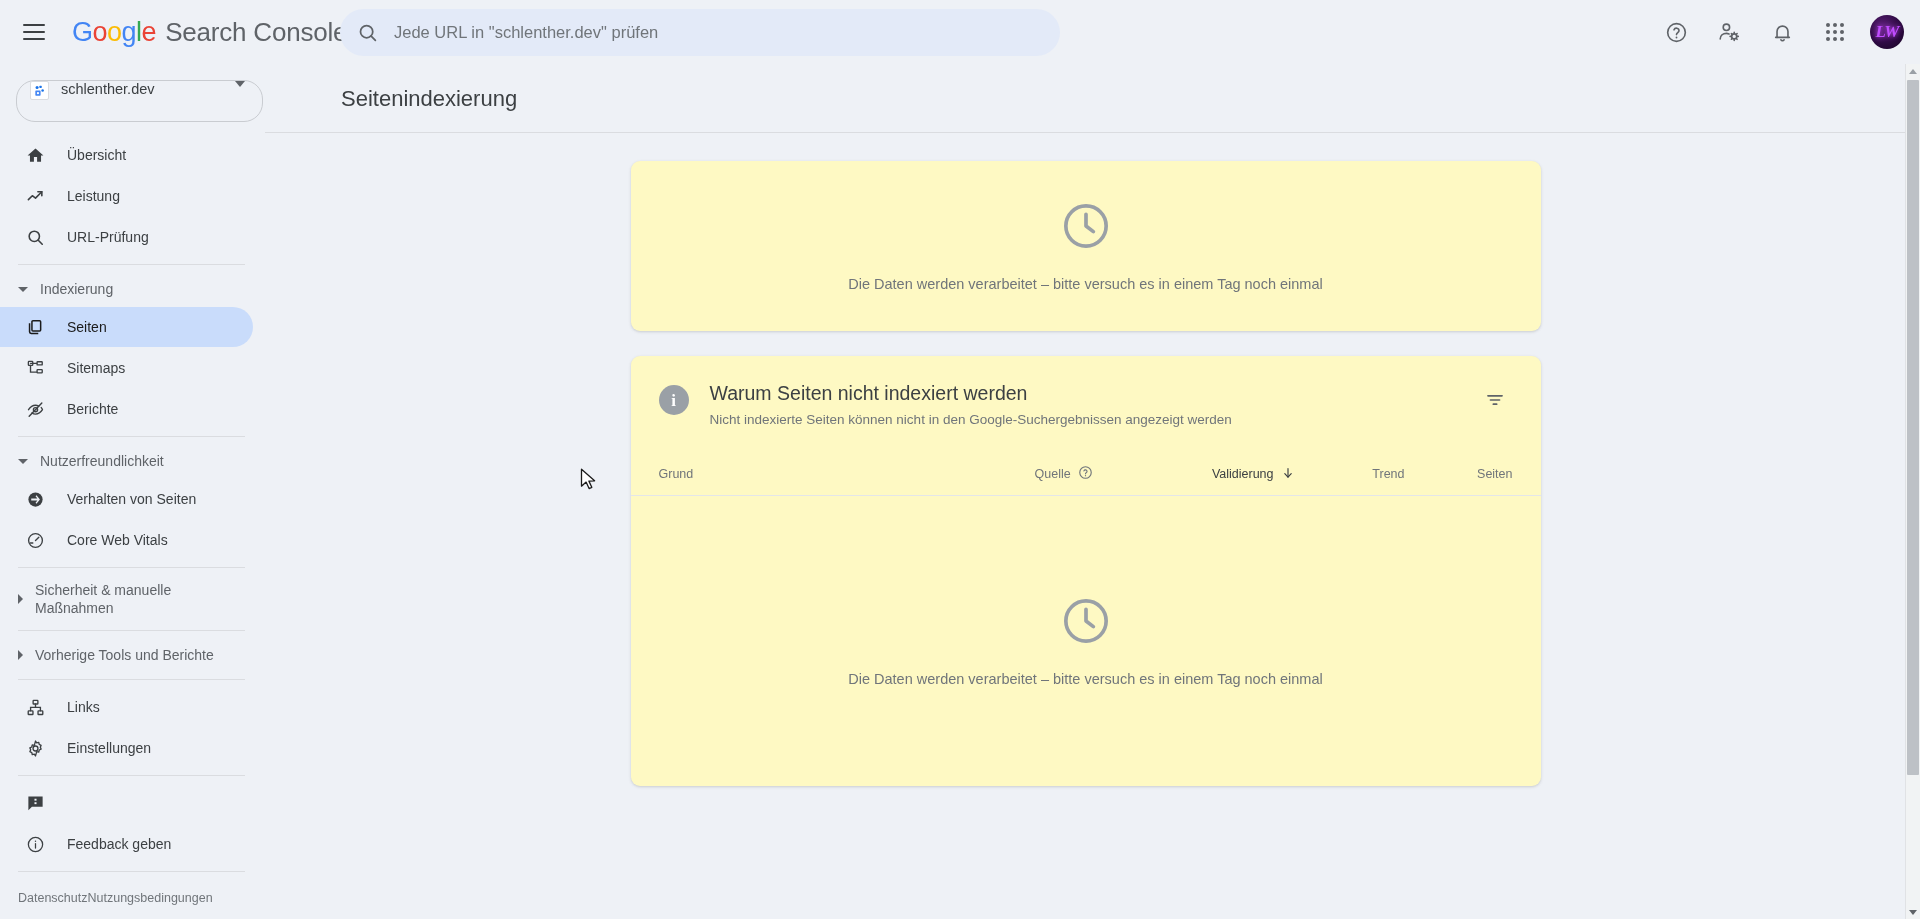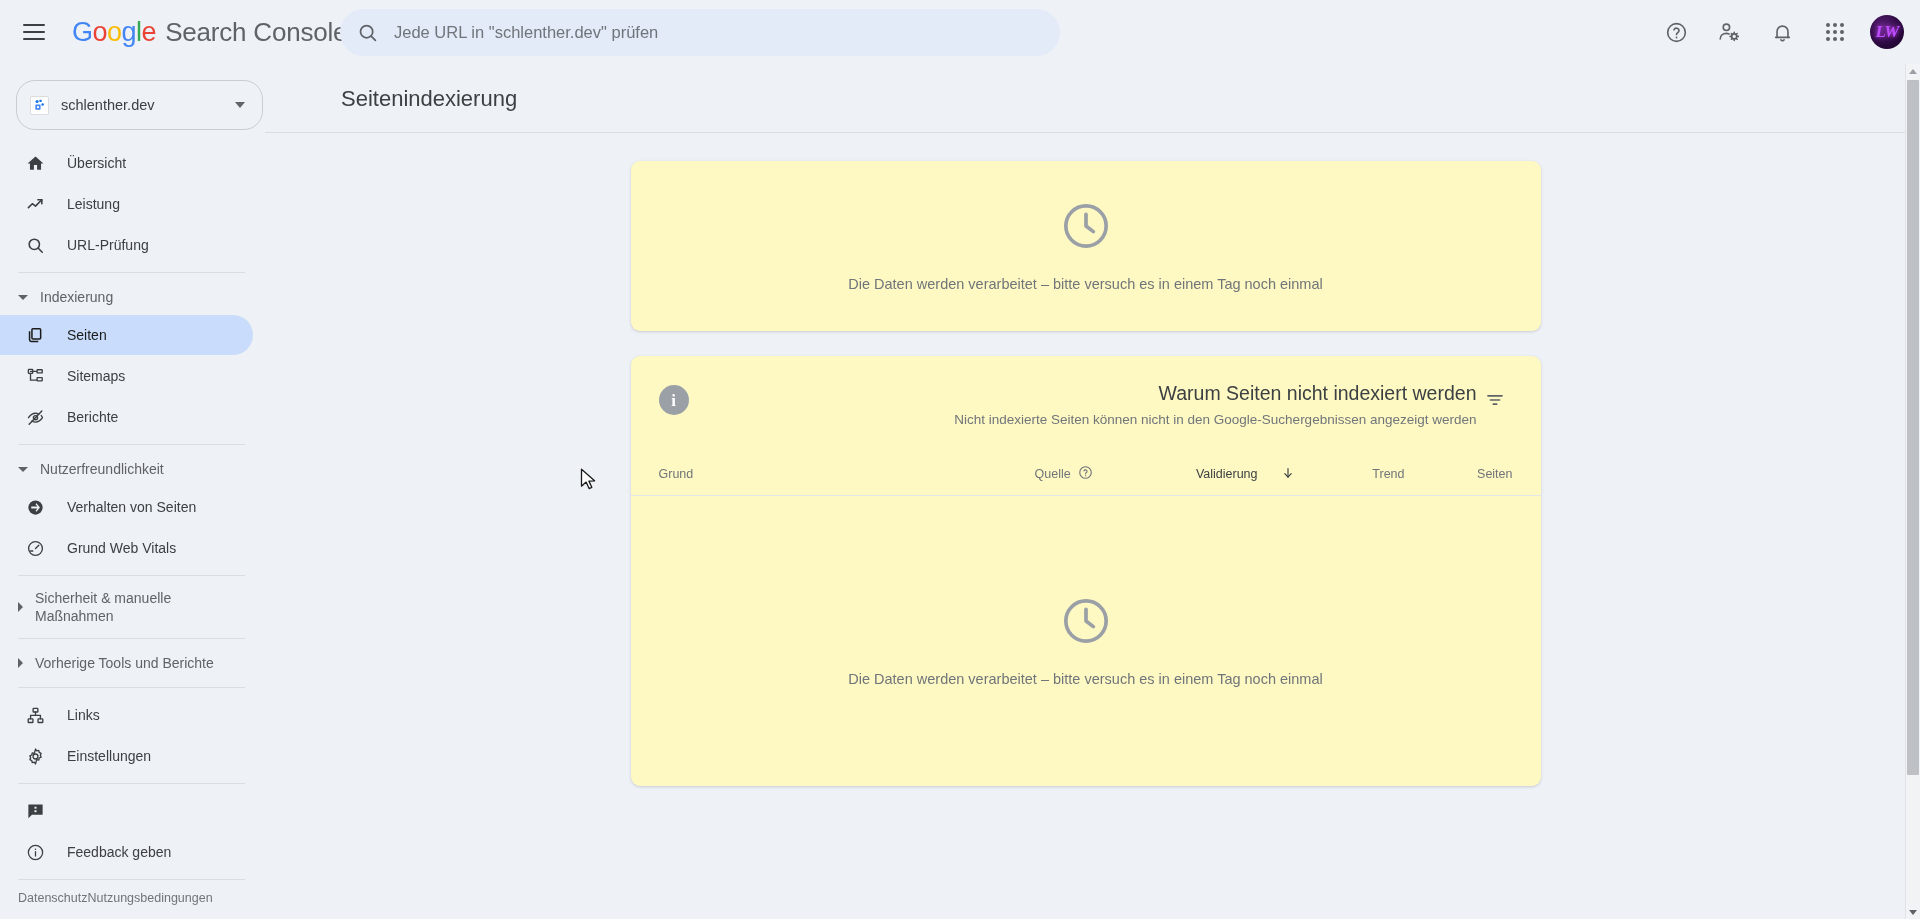"schlenther.dev" .prop-selector { align-items: center -> flex-start; height: 50px -> 42px }
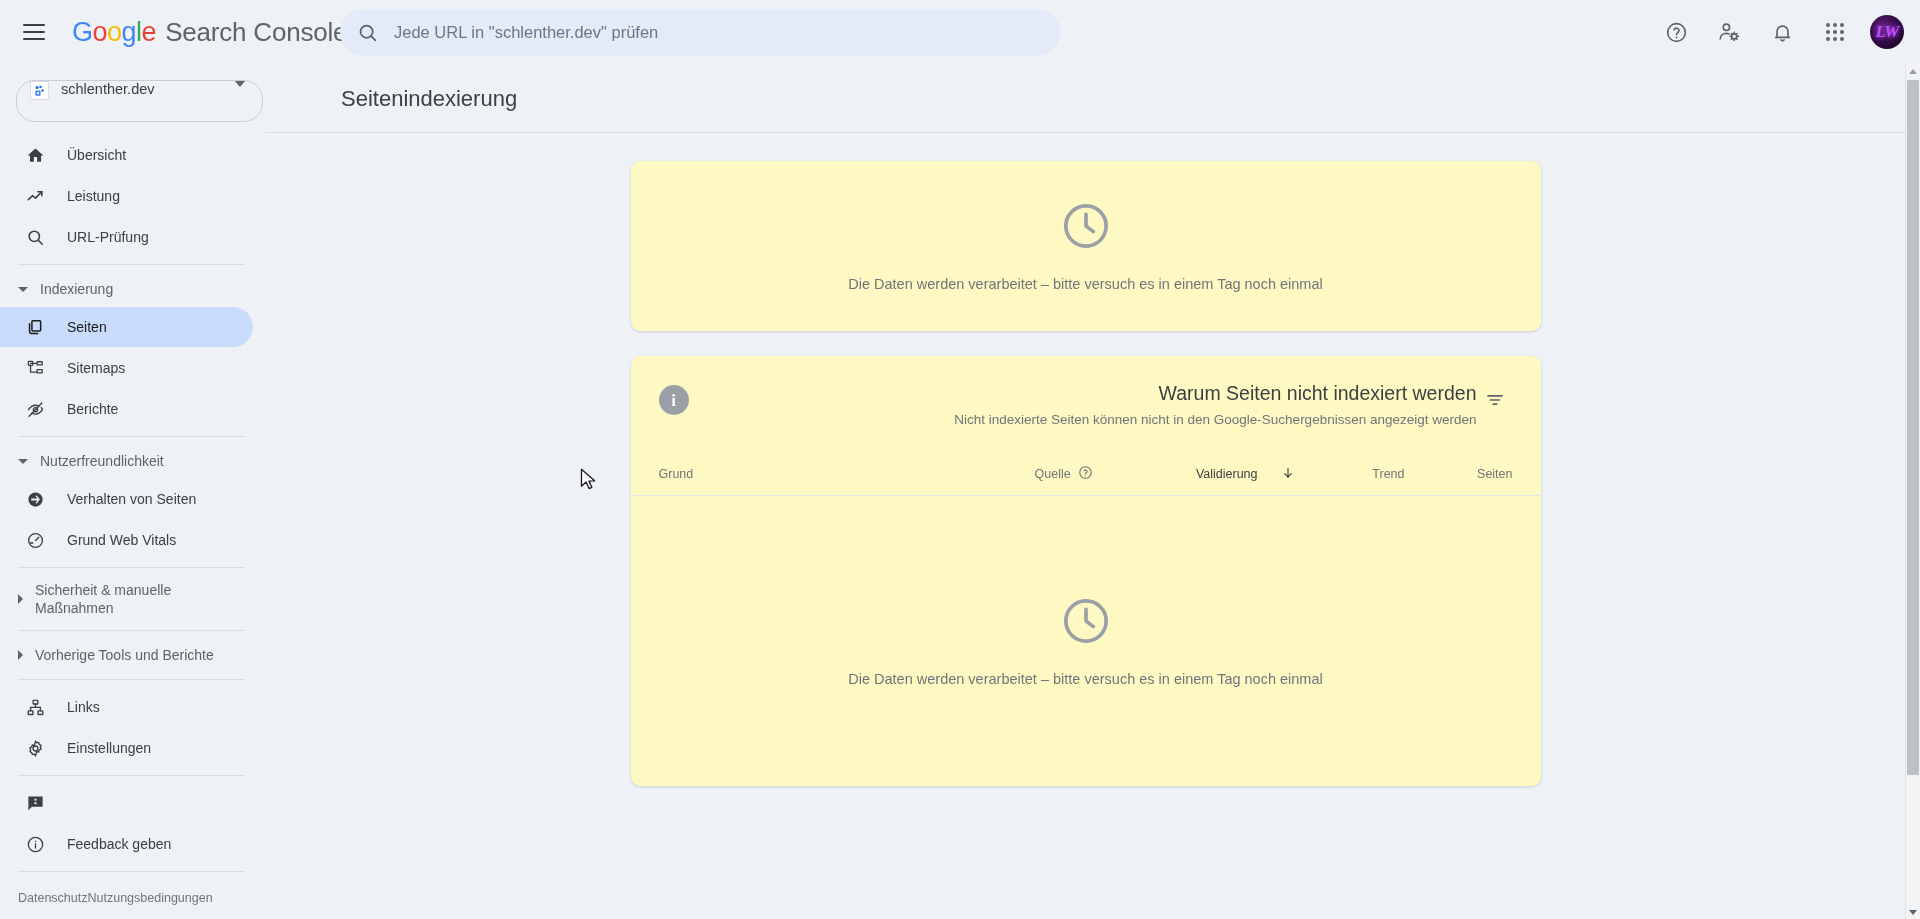"Warum Seiten nicht indexiert werden" .card-head-txt { margin-left: 34px -> 21px; text-align: right -> none }
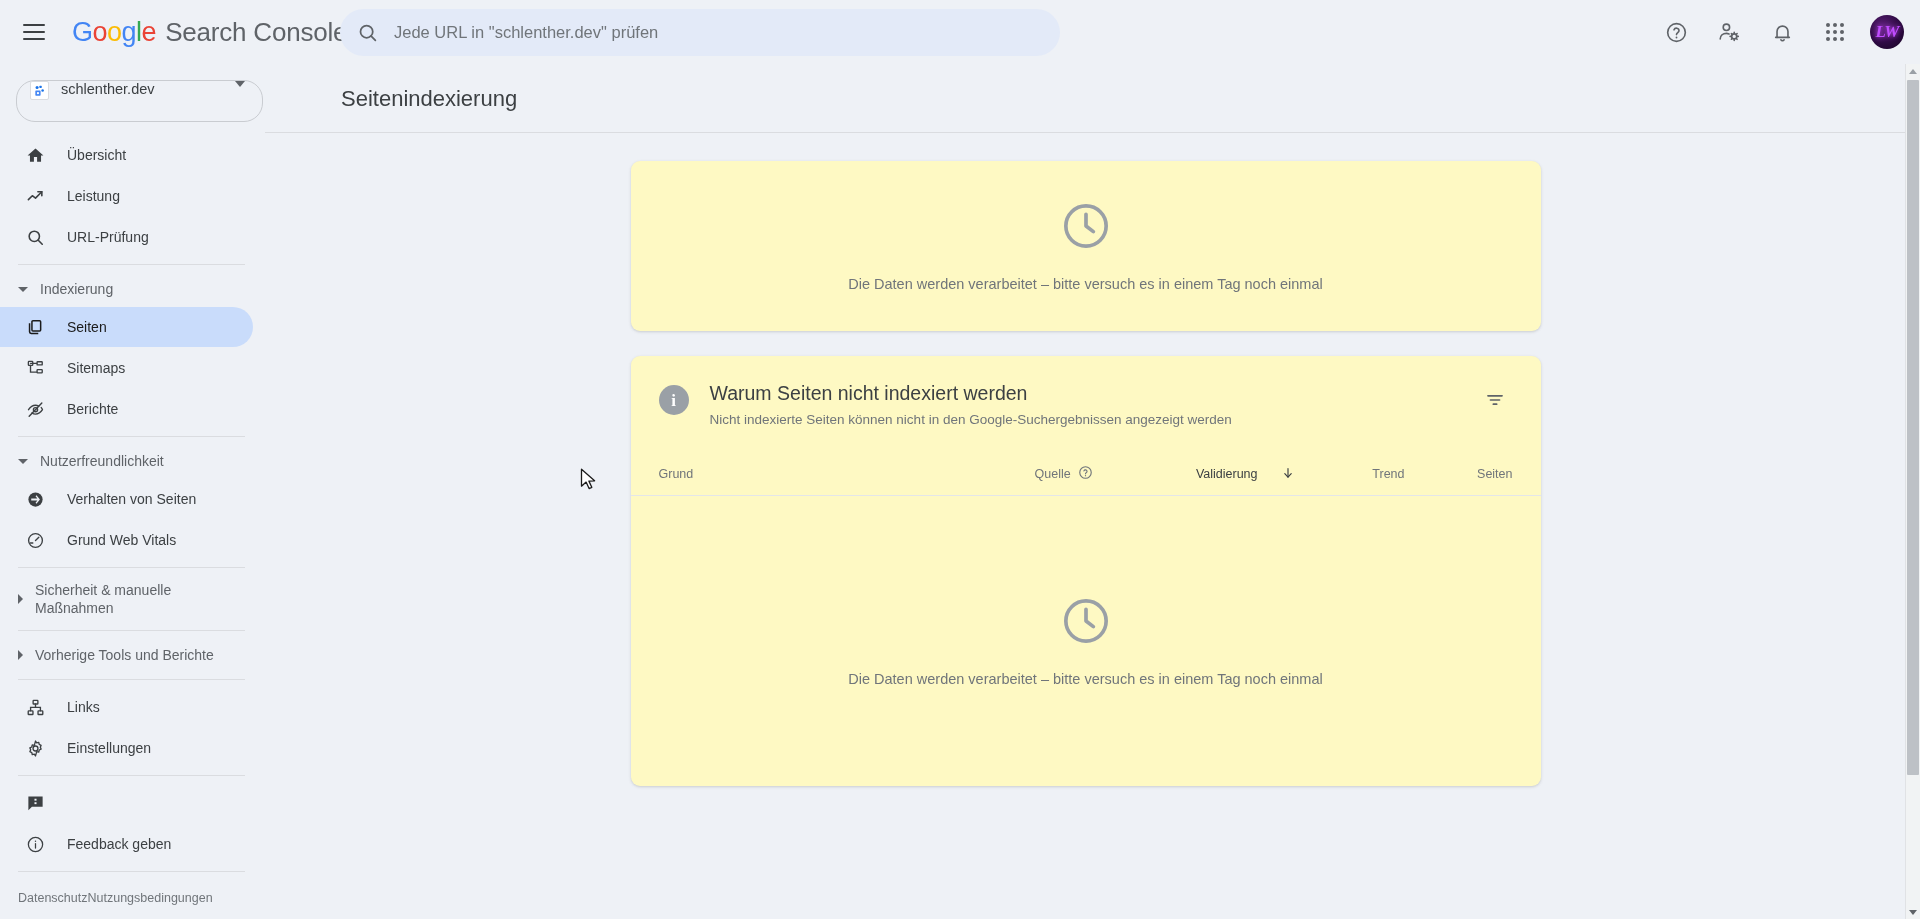"Validierung" .th.c-valid { gap: 23px -> 7px }
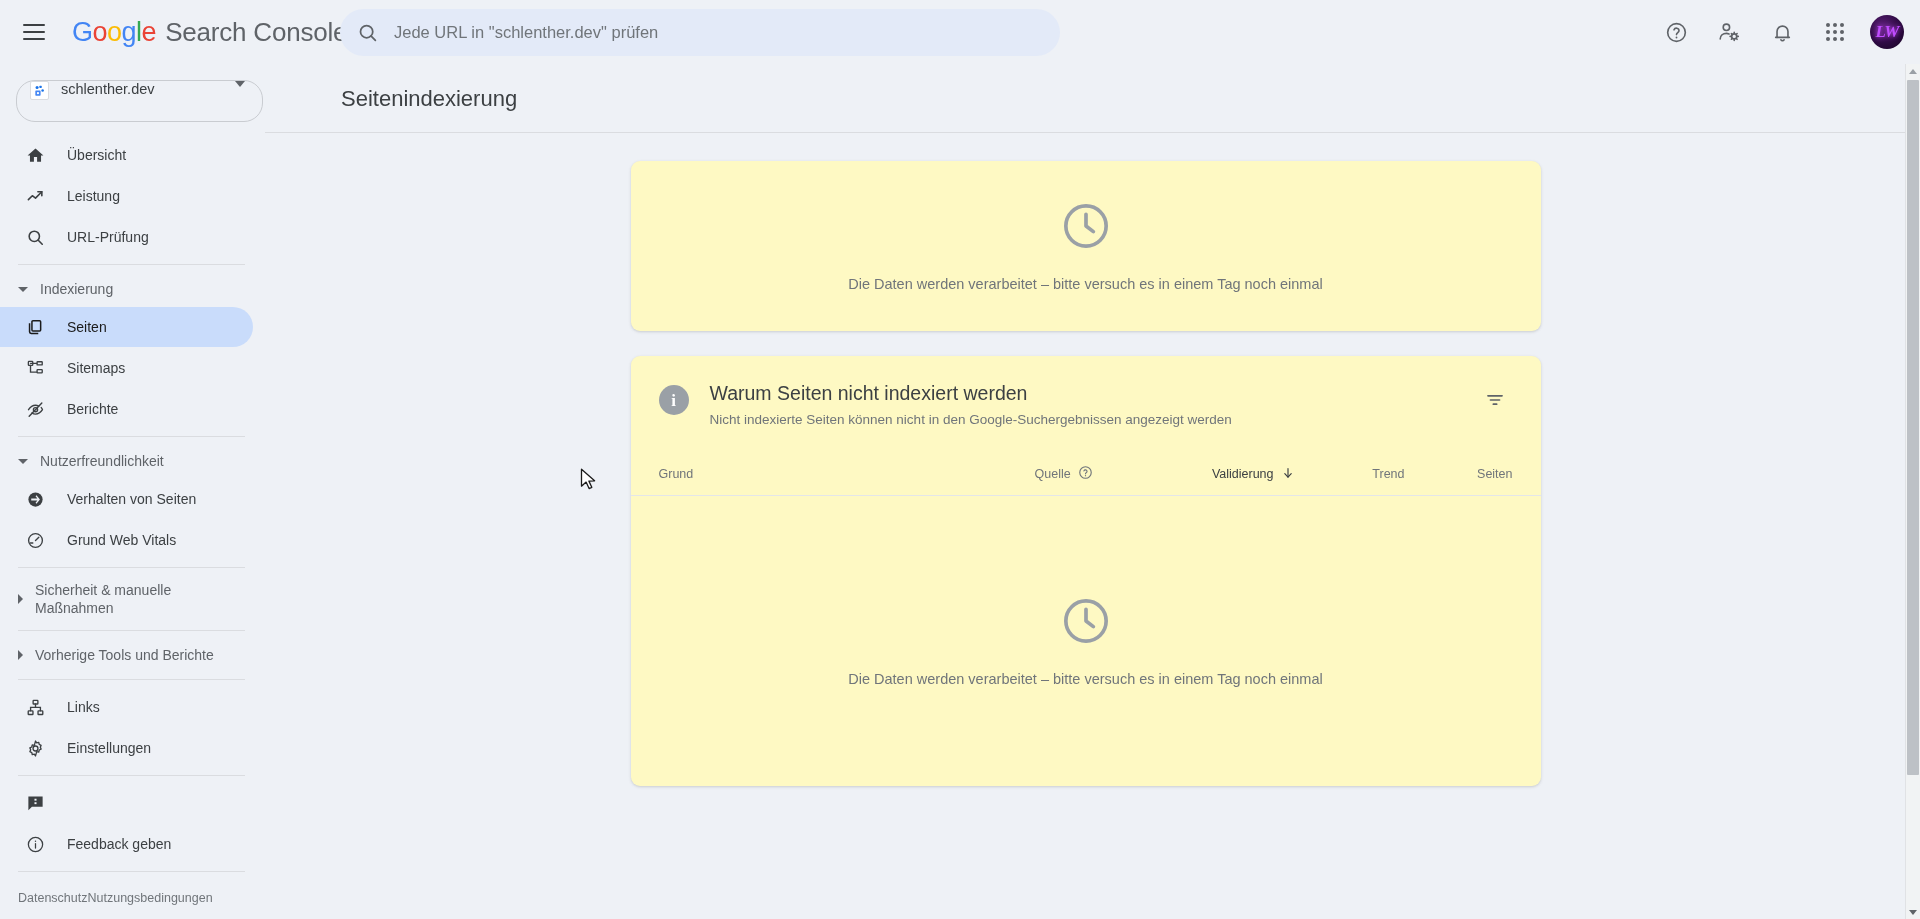"Grund Web Vitals" span.nav-lbl { text: Grund -> Core }
